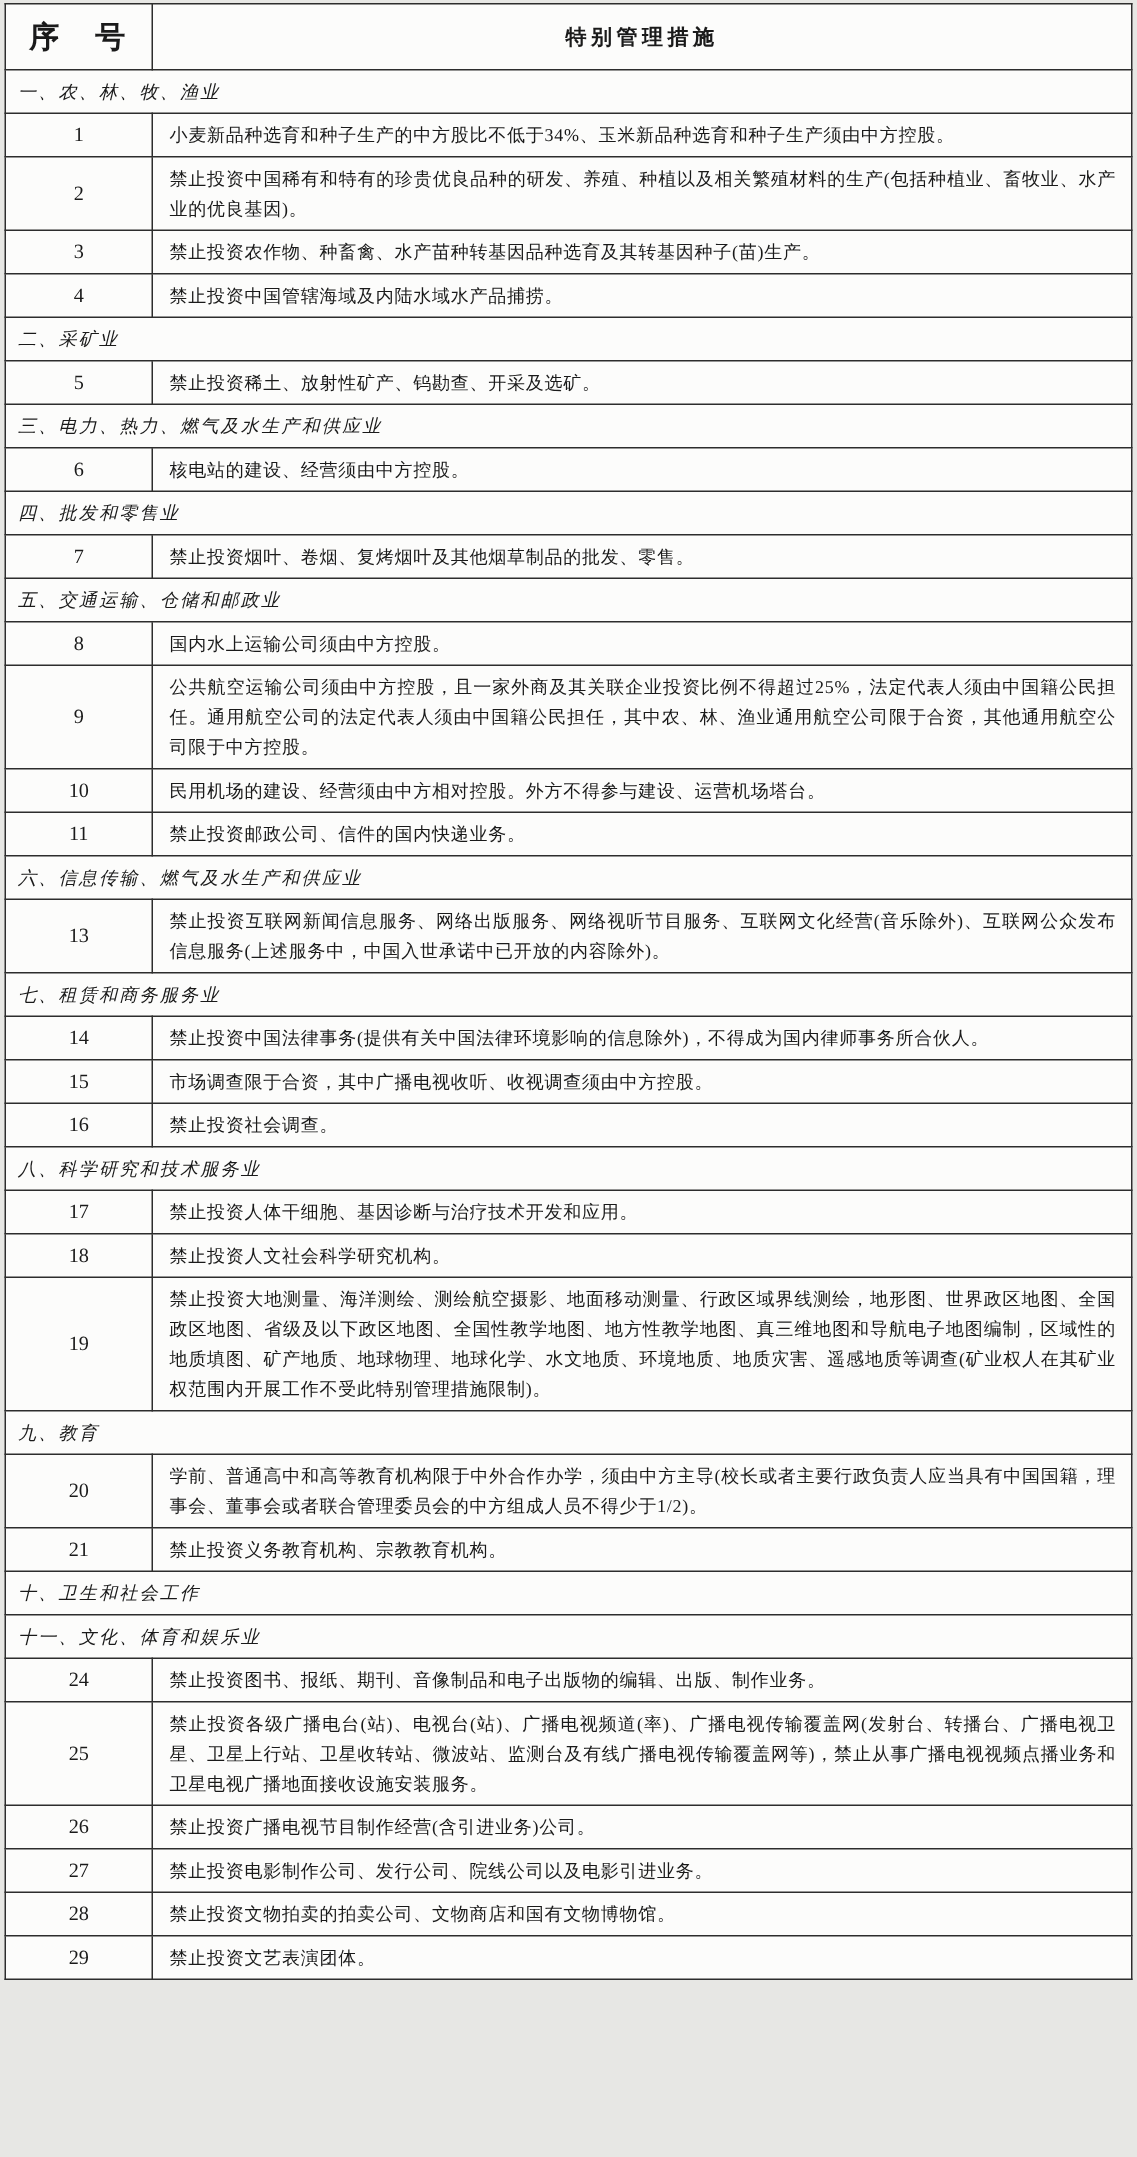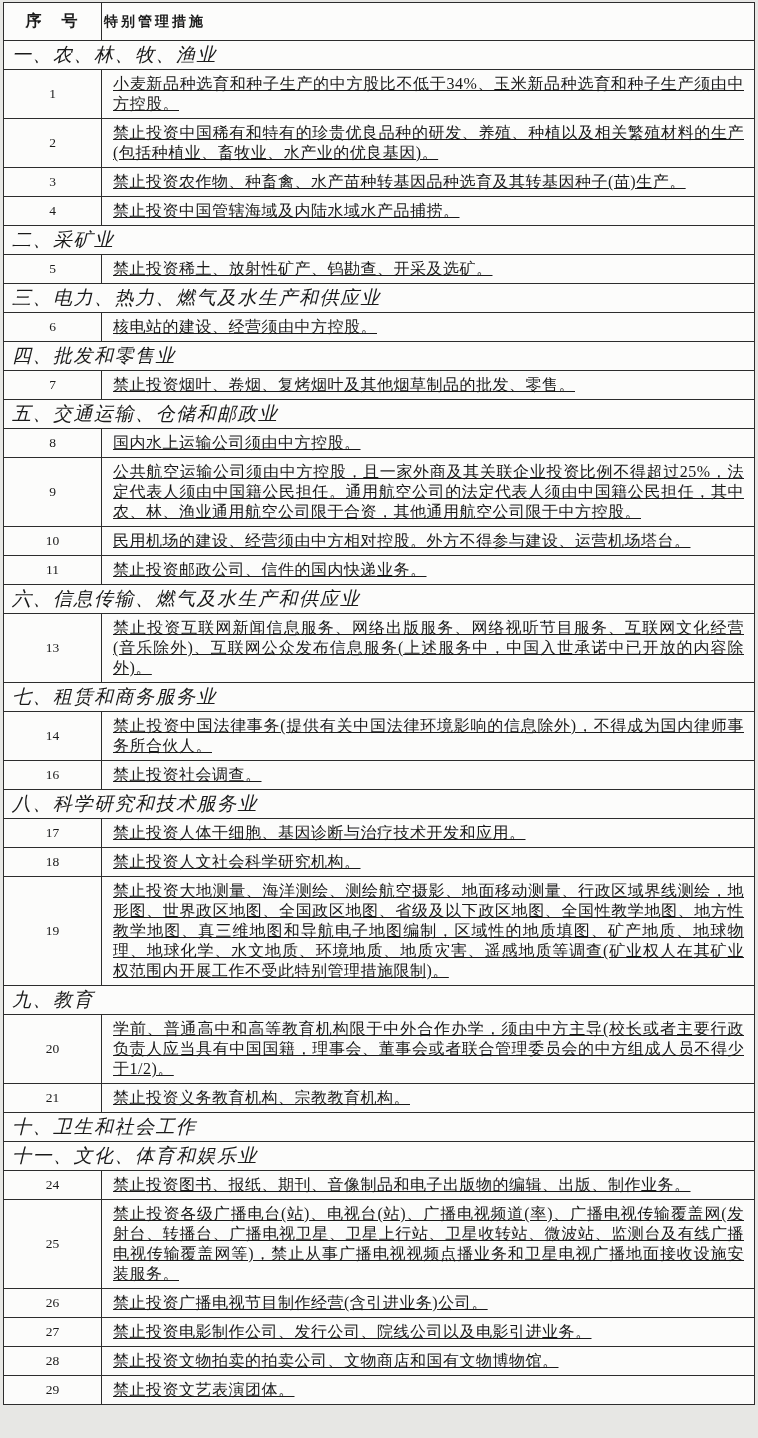"序 号" th.col-num { font-size: 16px -> 20px }
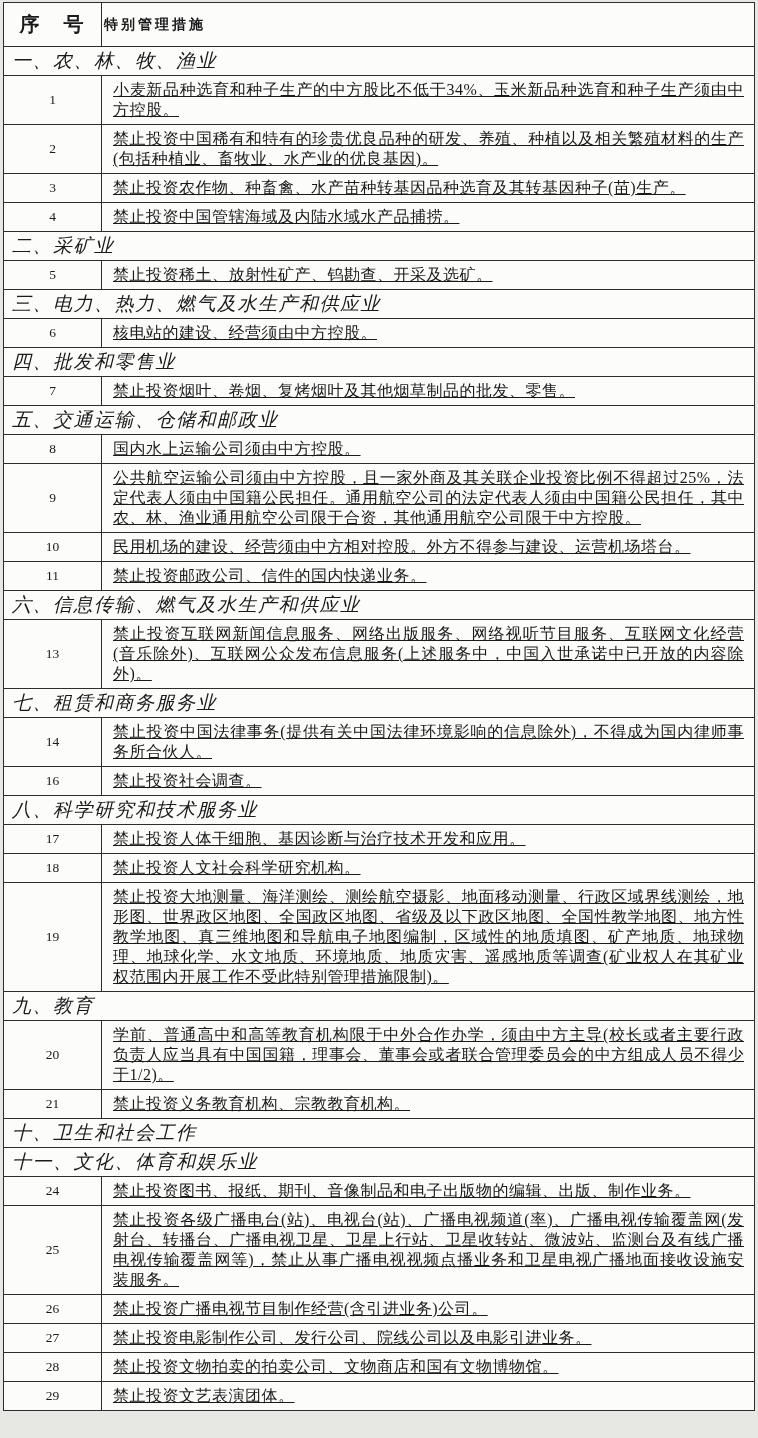"特别管理措施" th.col-measure { text-align: left -> center }
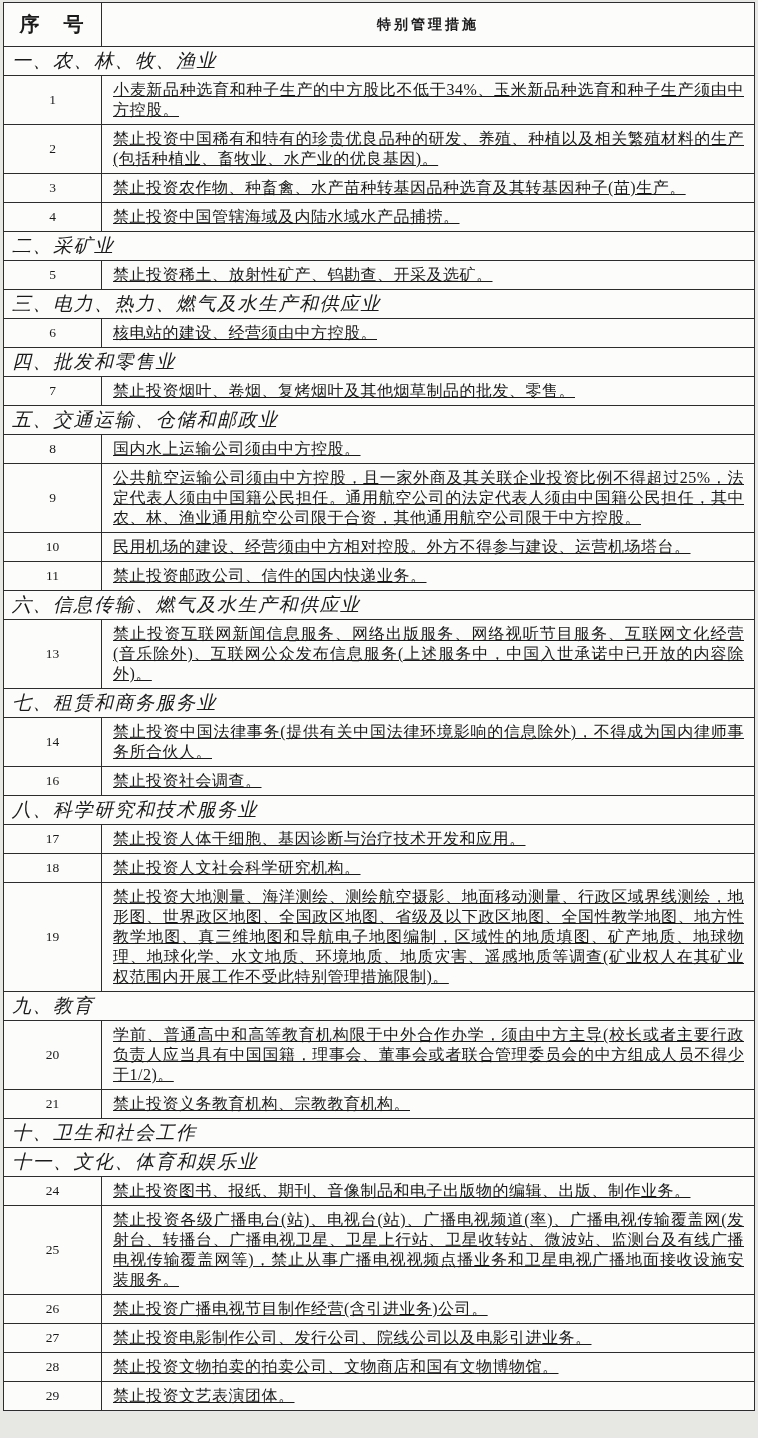"一、农、林、牧、渔业" tr.section td { font-size: 19px -> 12px }
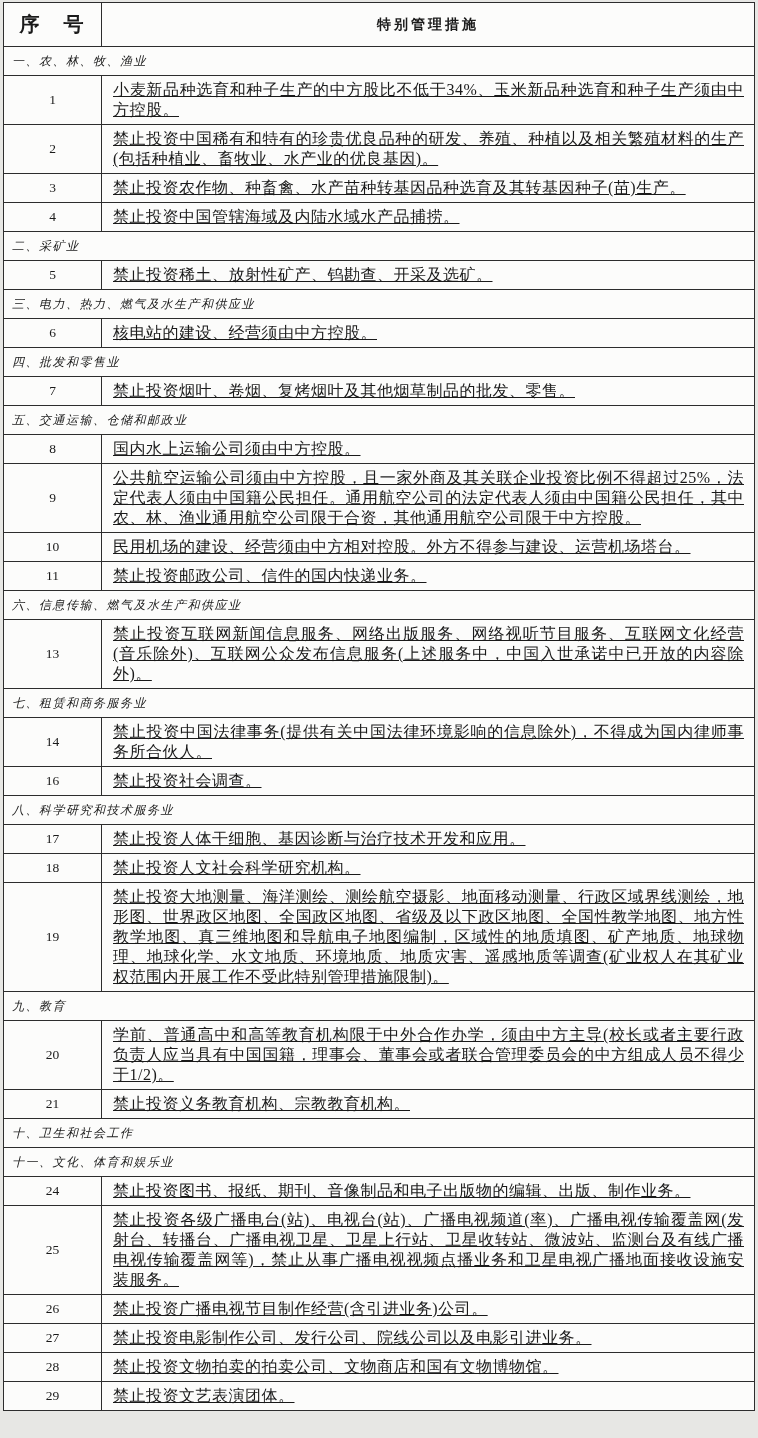"小麦新品种选育和种子生产的中方股比不低于34%、玉米新品种选育和种子生产须由中方" tr.item td.text { font-size: 16px -> 12px; text-decoration: underline -> none }
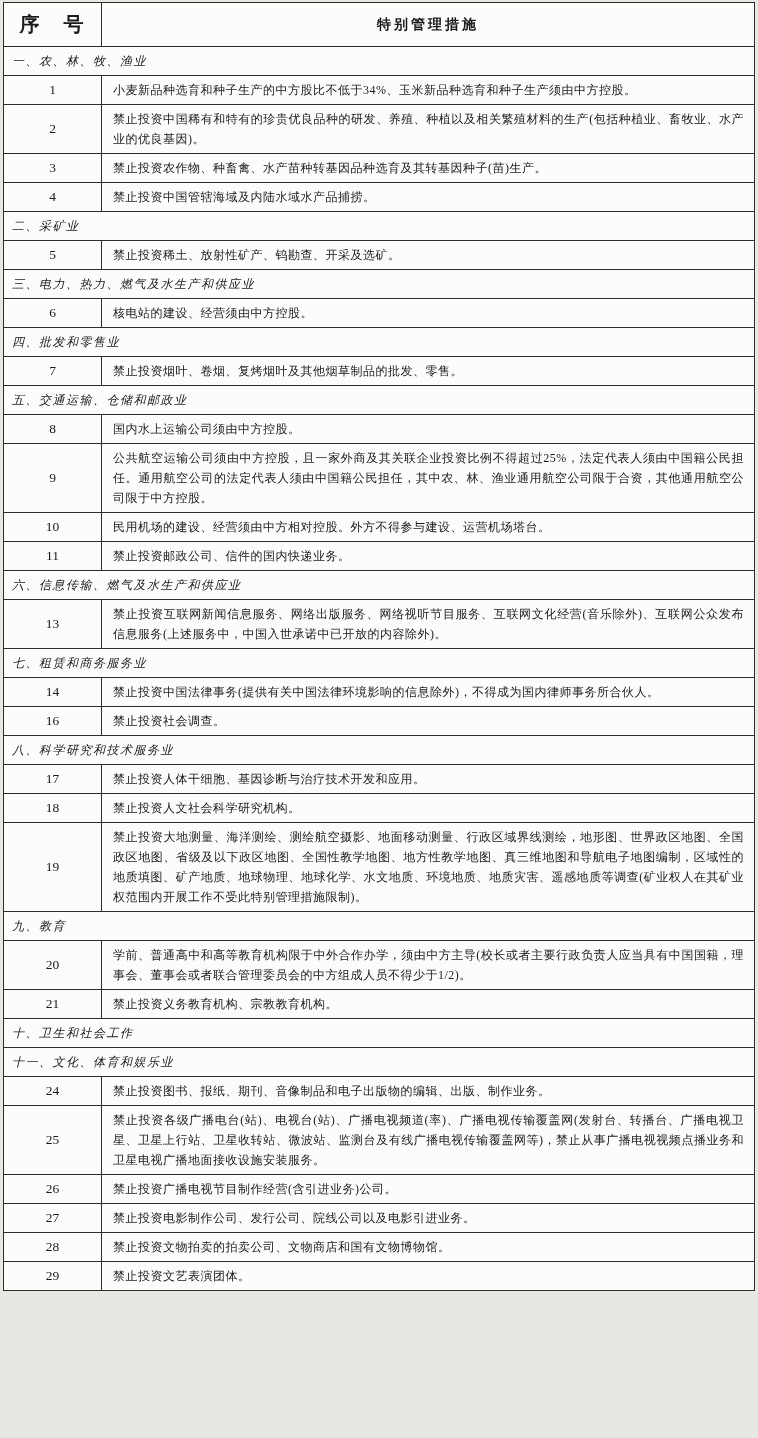"15" tr.item { html: none -> <tr> <td>15</td> <td>市场调查限于合资，其中广播电视收听、收视调查须由中方控股。</td> </tr> }
